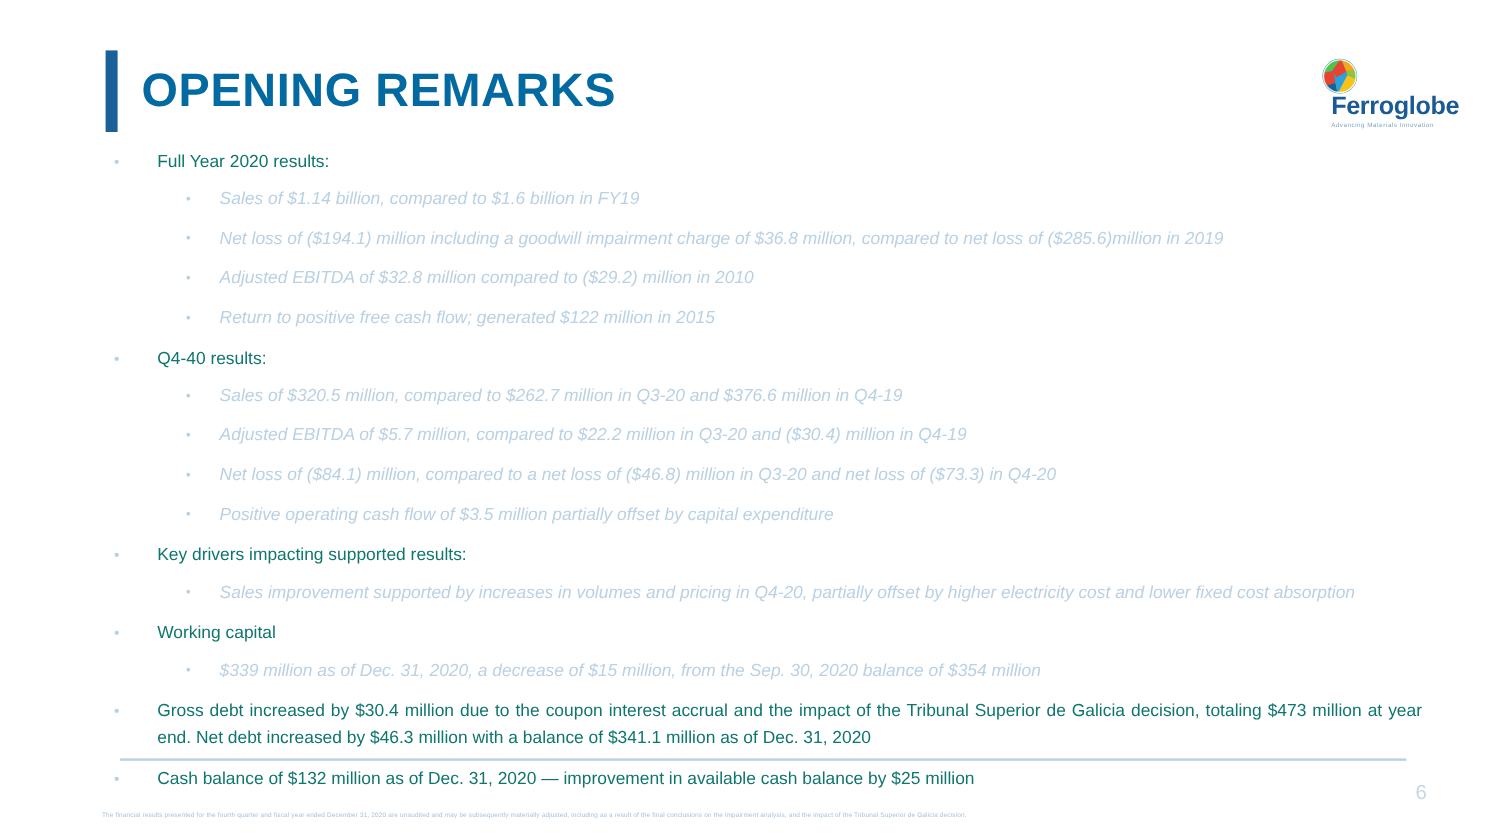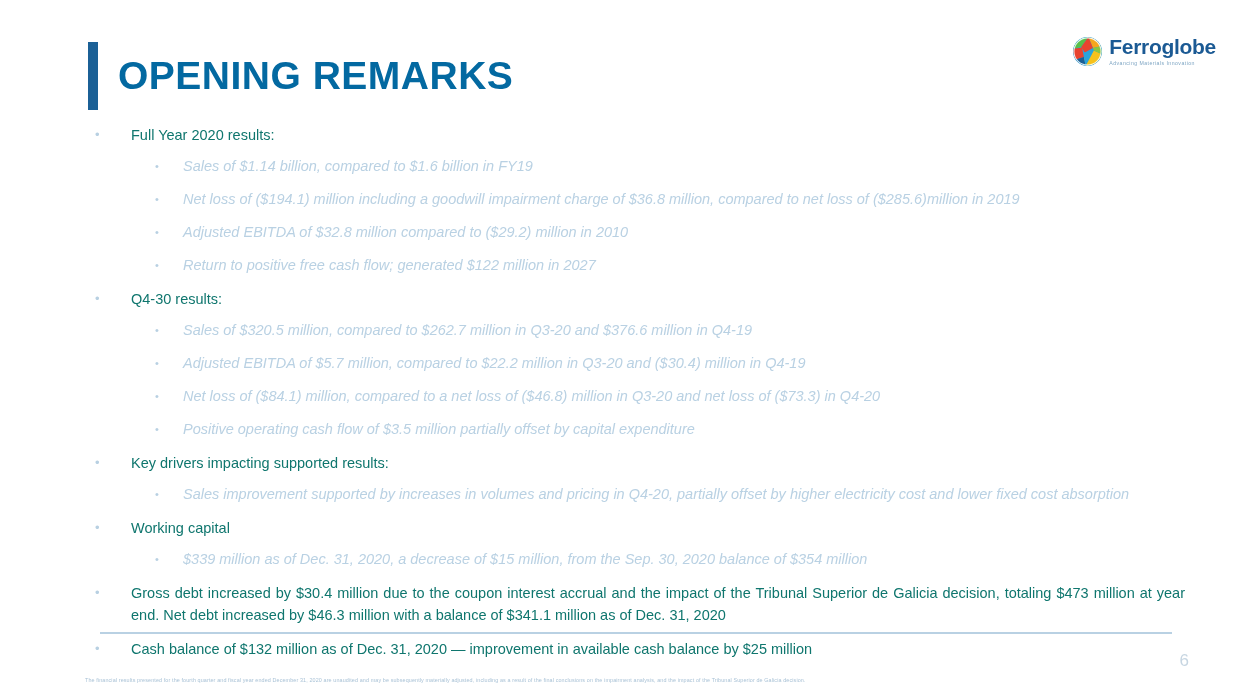"Ferroglobe" .logo-block { flex-direction: none -> column; top: 36px -> 48px }
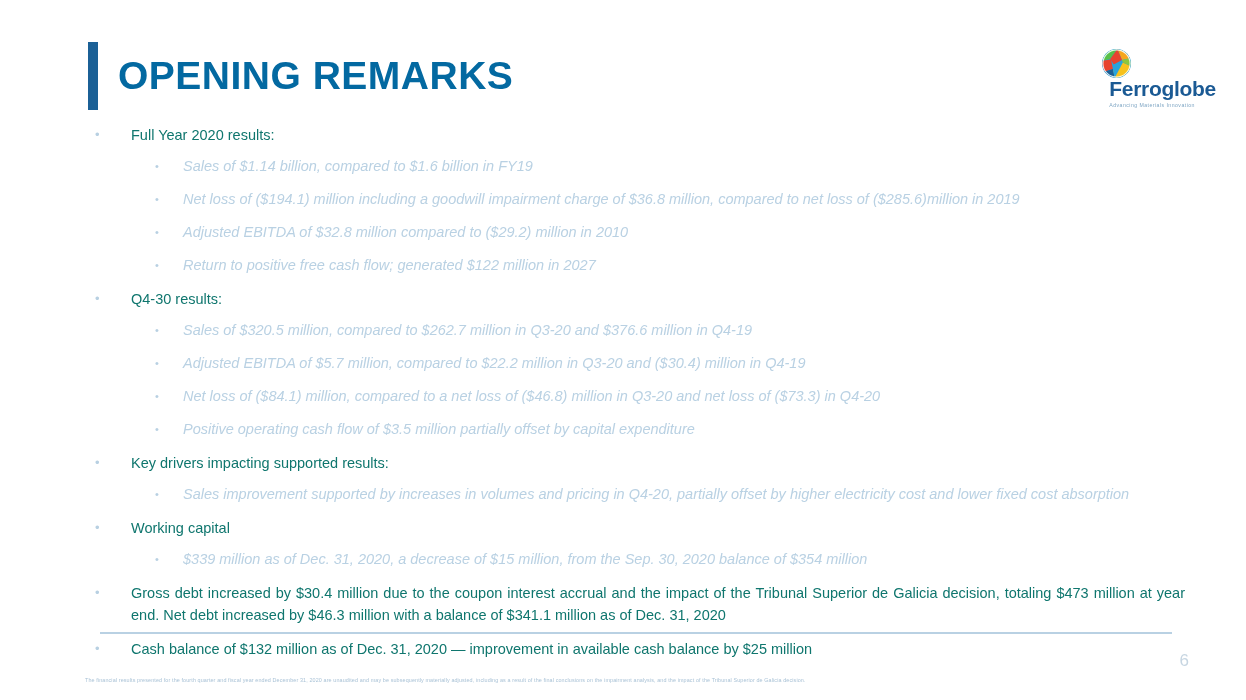"Return to positive free cash" span.row-text { text: 2027 -> 2015 }
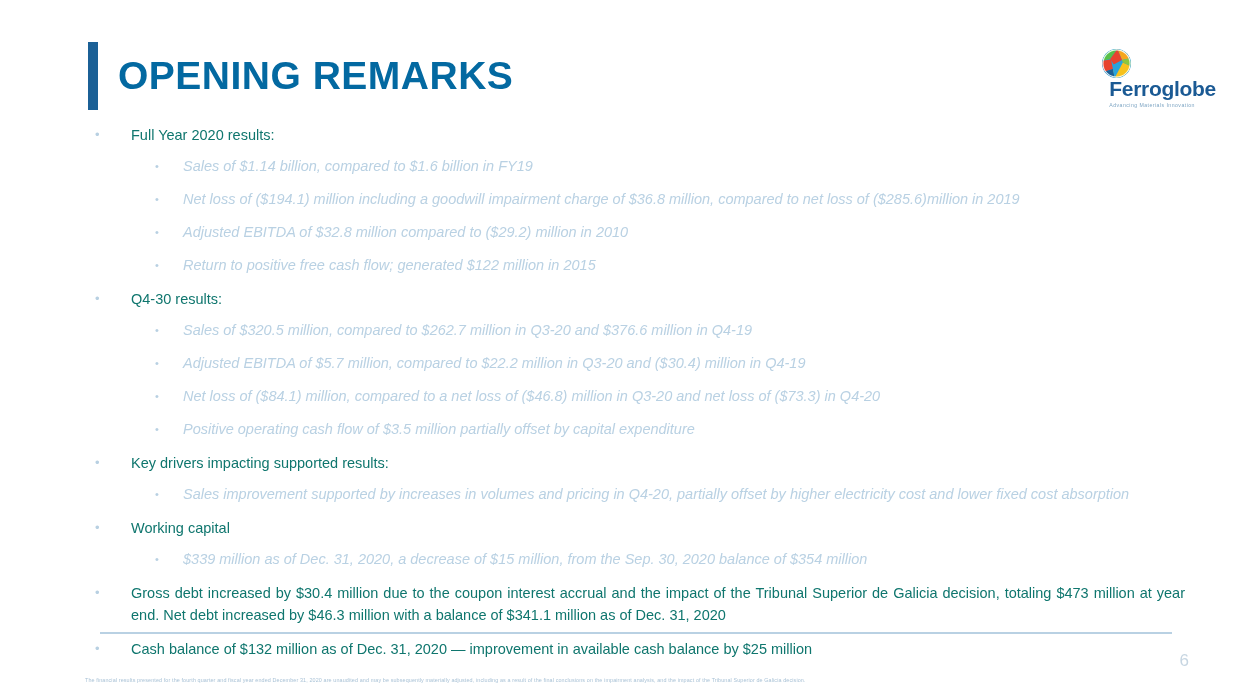"Q4-30 results:" span.row-text { text: Q4-30 -> Q4-40 }
